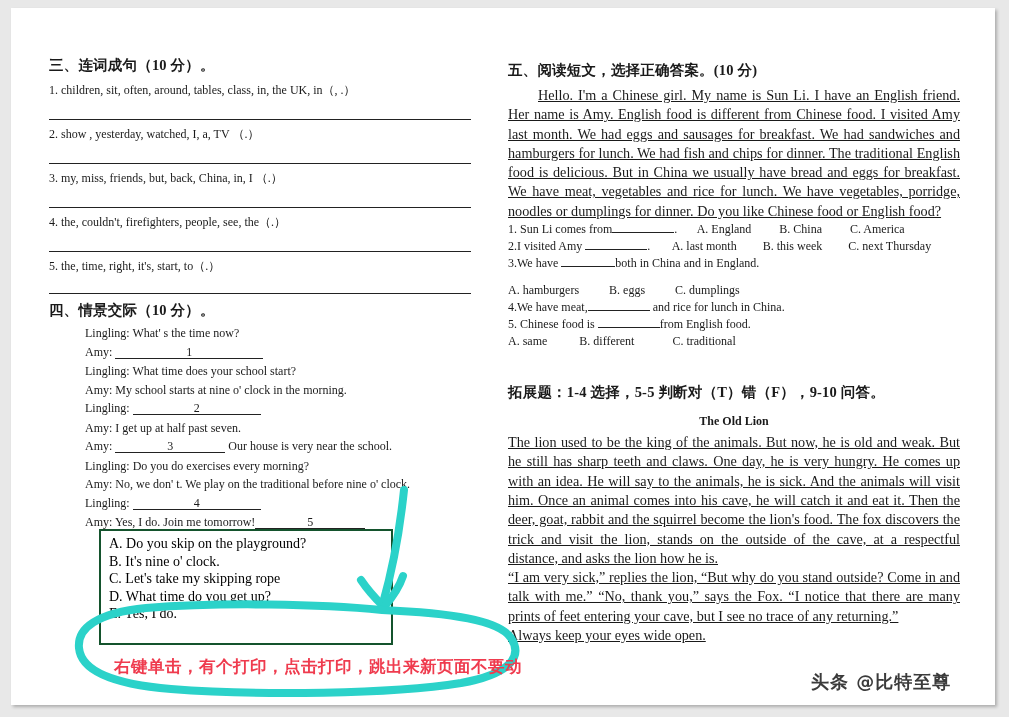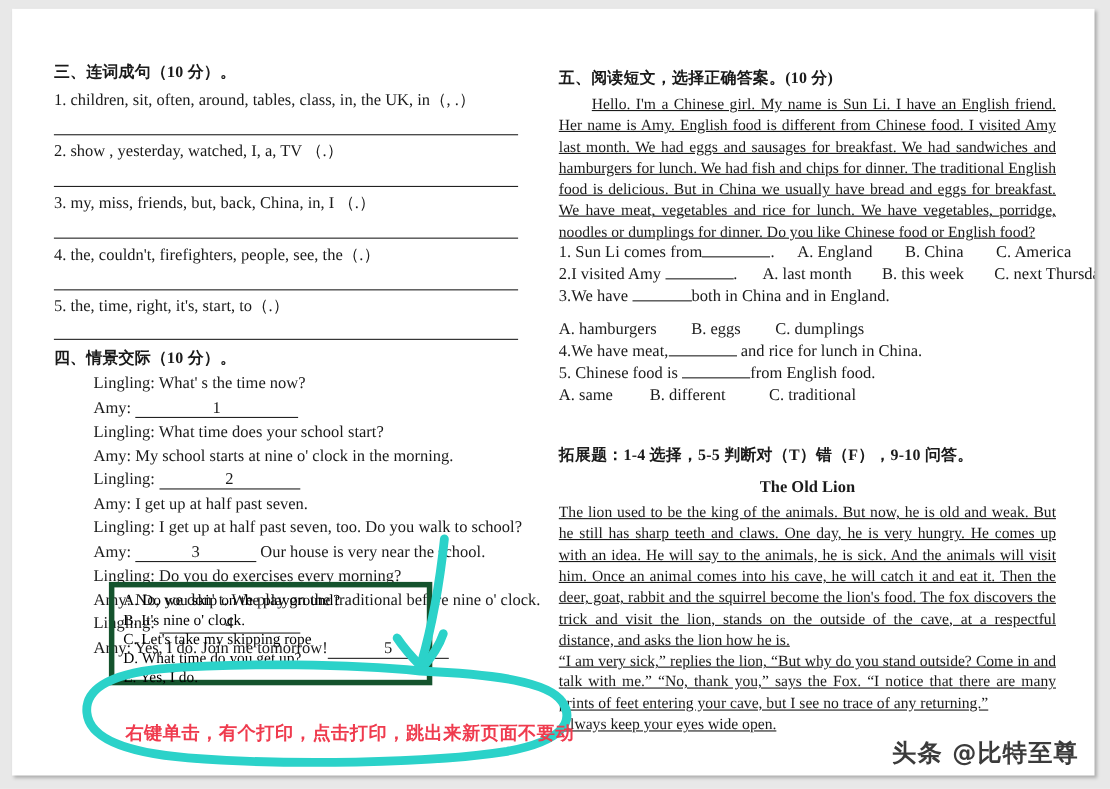"1. children, sit, often, around," .line { font-size: 15px -> 12px }
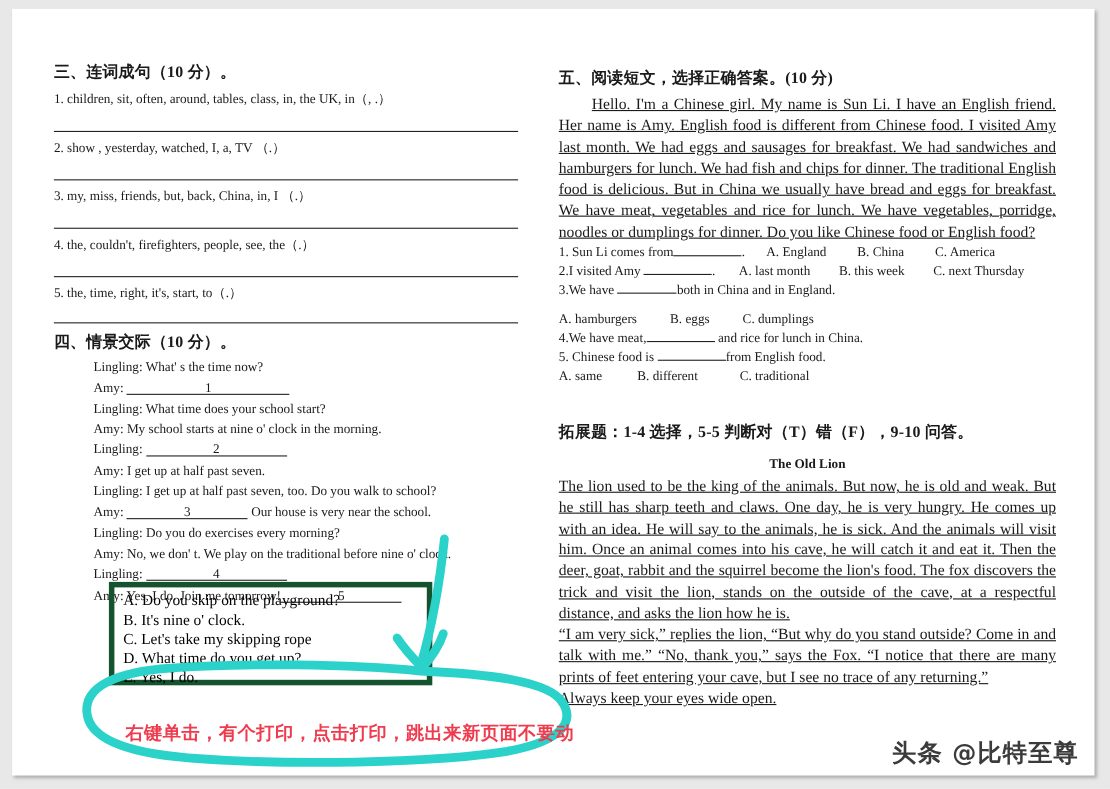"Lingling: I get up at" div.line { html: <div> <span>Lingling:</span> <span>I get up at half past seven, too. Do you walk to school?</span> </div> -> none }
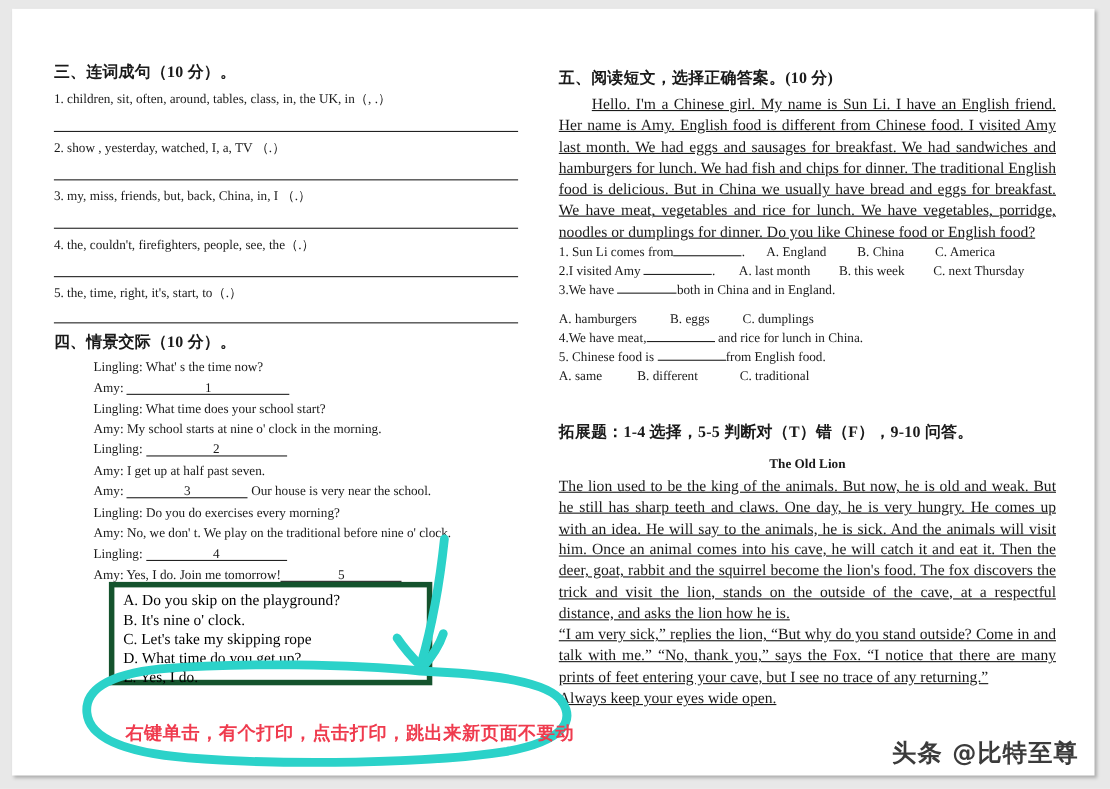"A. Do you skip on" #options-box { border: 5px solid #14532d -> 2px solid #14532d; height: 94px -> 116px }
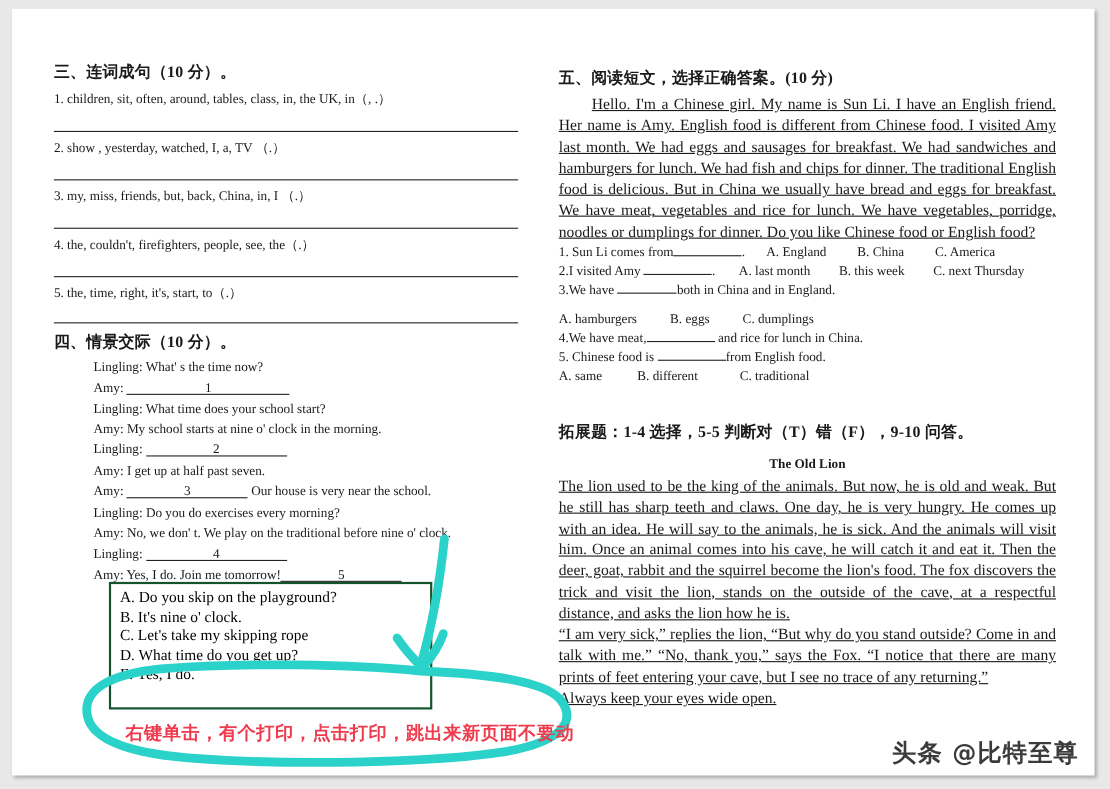"头条 @比特至尊" #watermark { font-size: 22px -> 18px }
